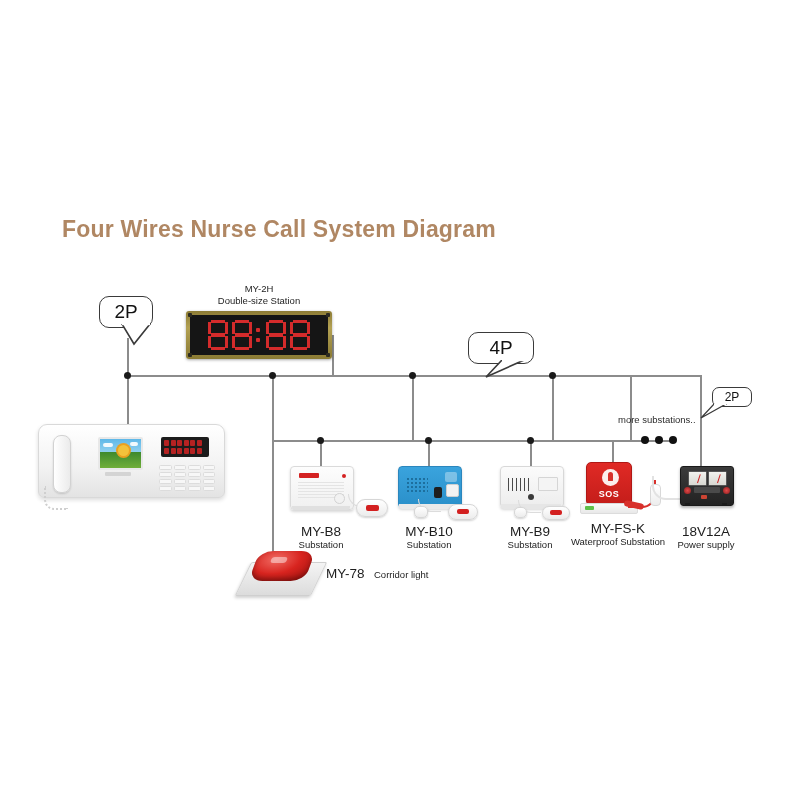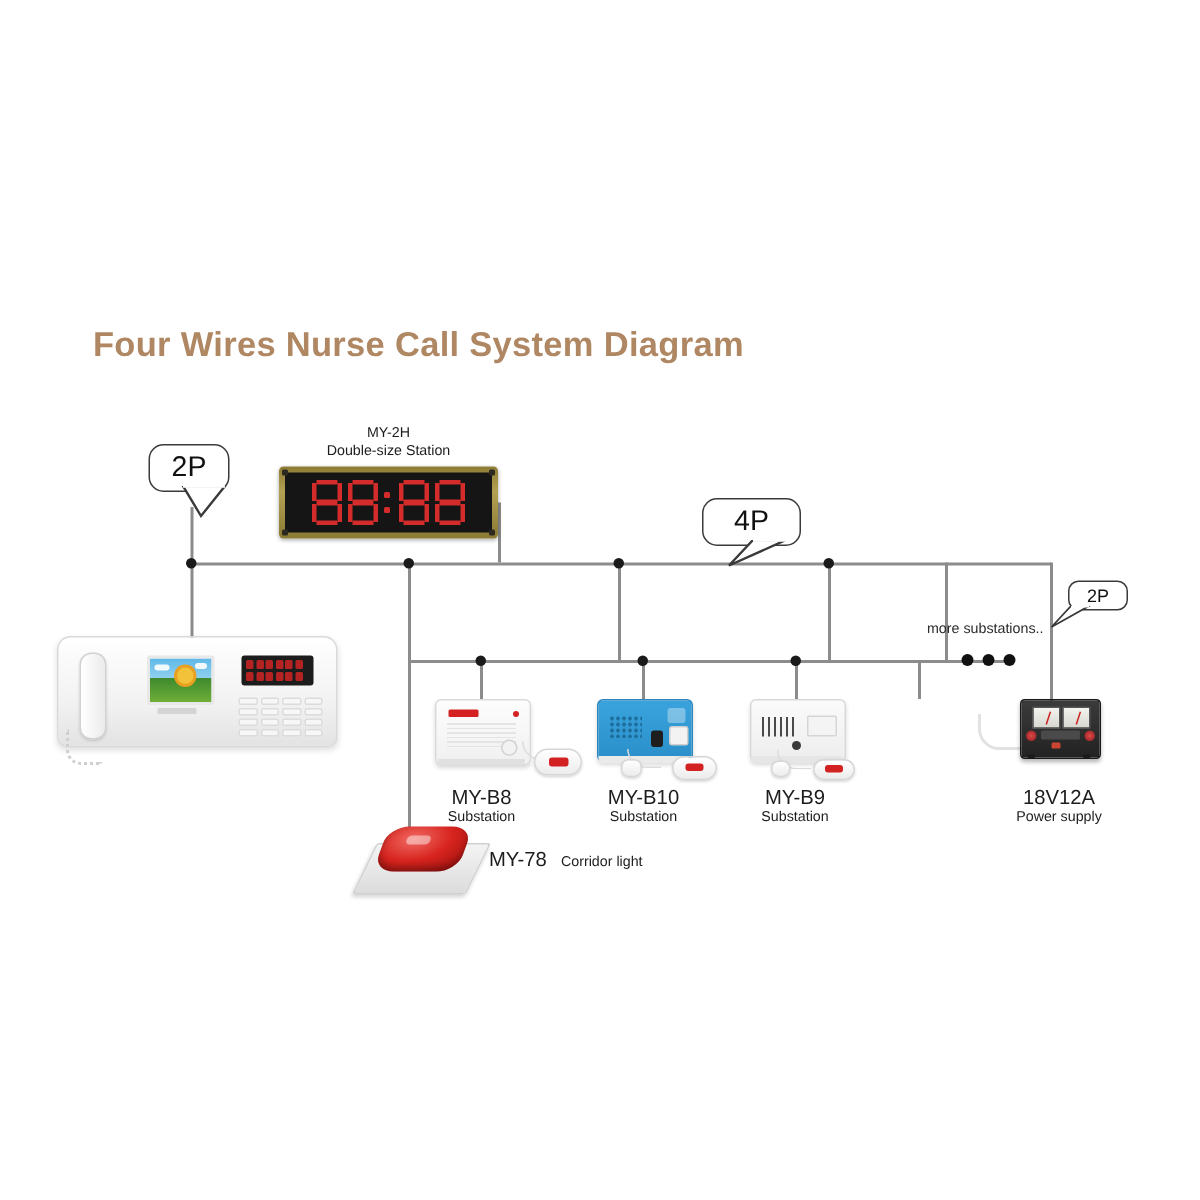"SOS" div.sub { html: none -> <div> <div> <div></div> <div></div> <div>SOS</div> </div> <div></div> <div></div> <div></div> <div></div> <div></div> </div> }
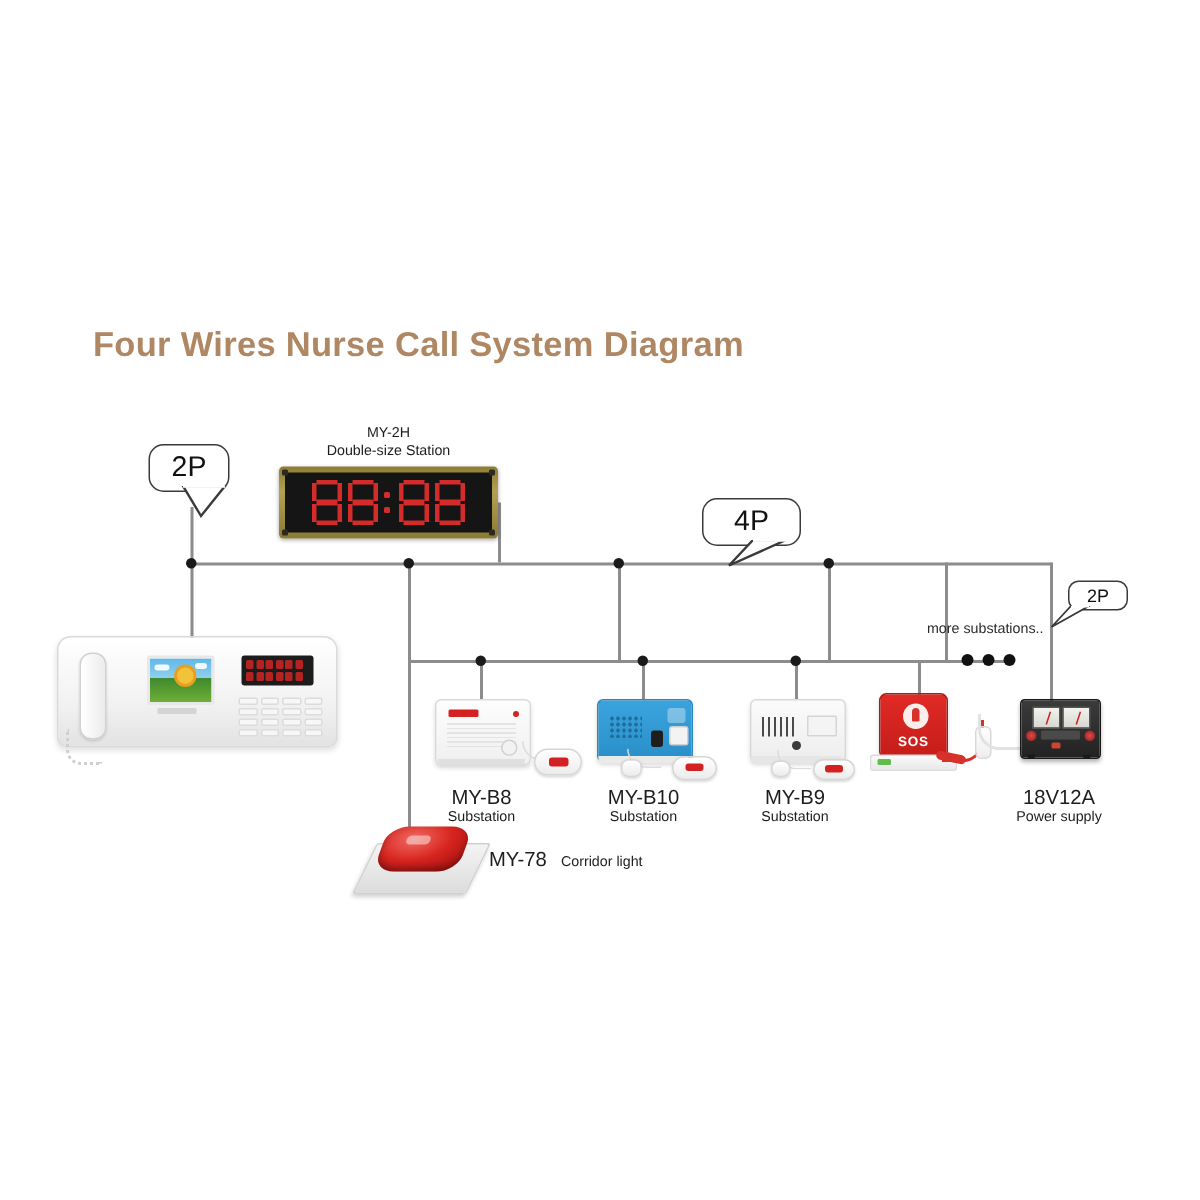"MY-FS-K" div.lbl { html: none -> <div> <div>MY-FS-K</div> <div>Waterproof Substation</div> </div> }
